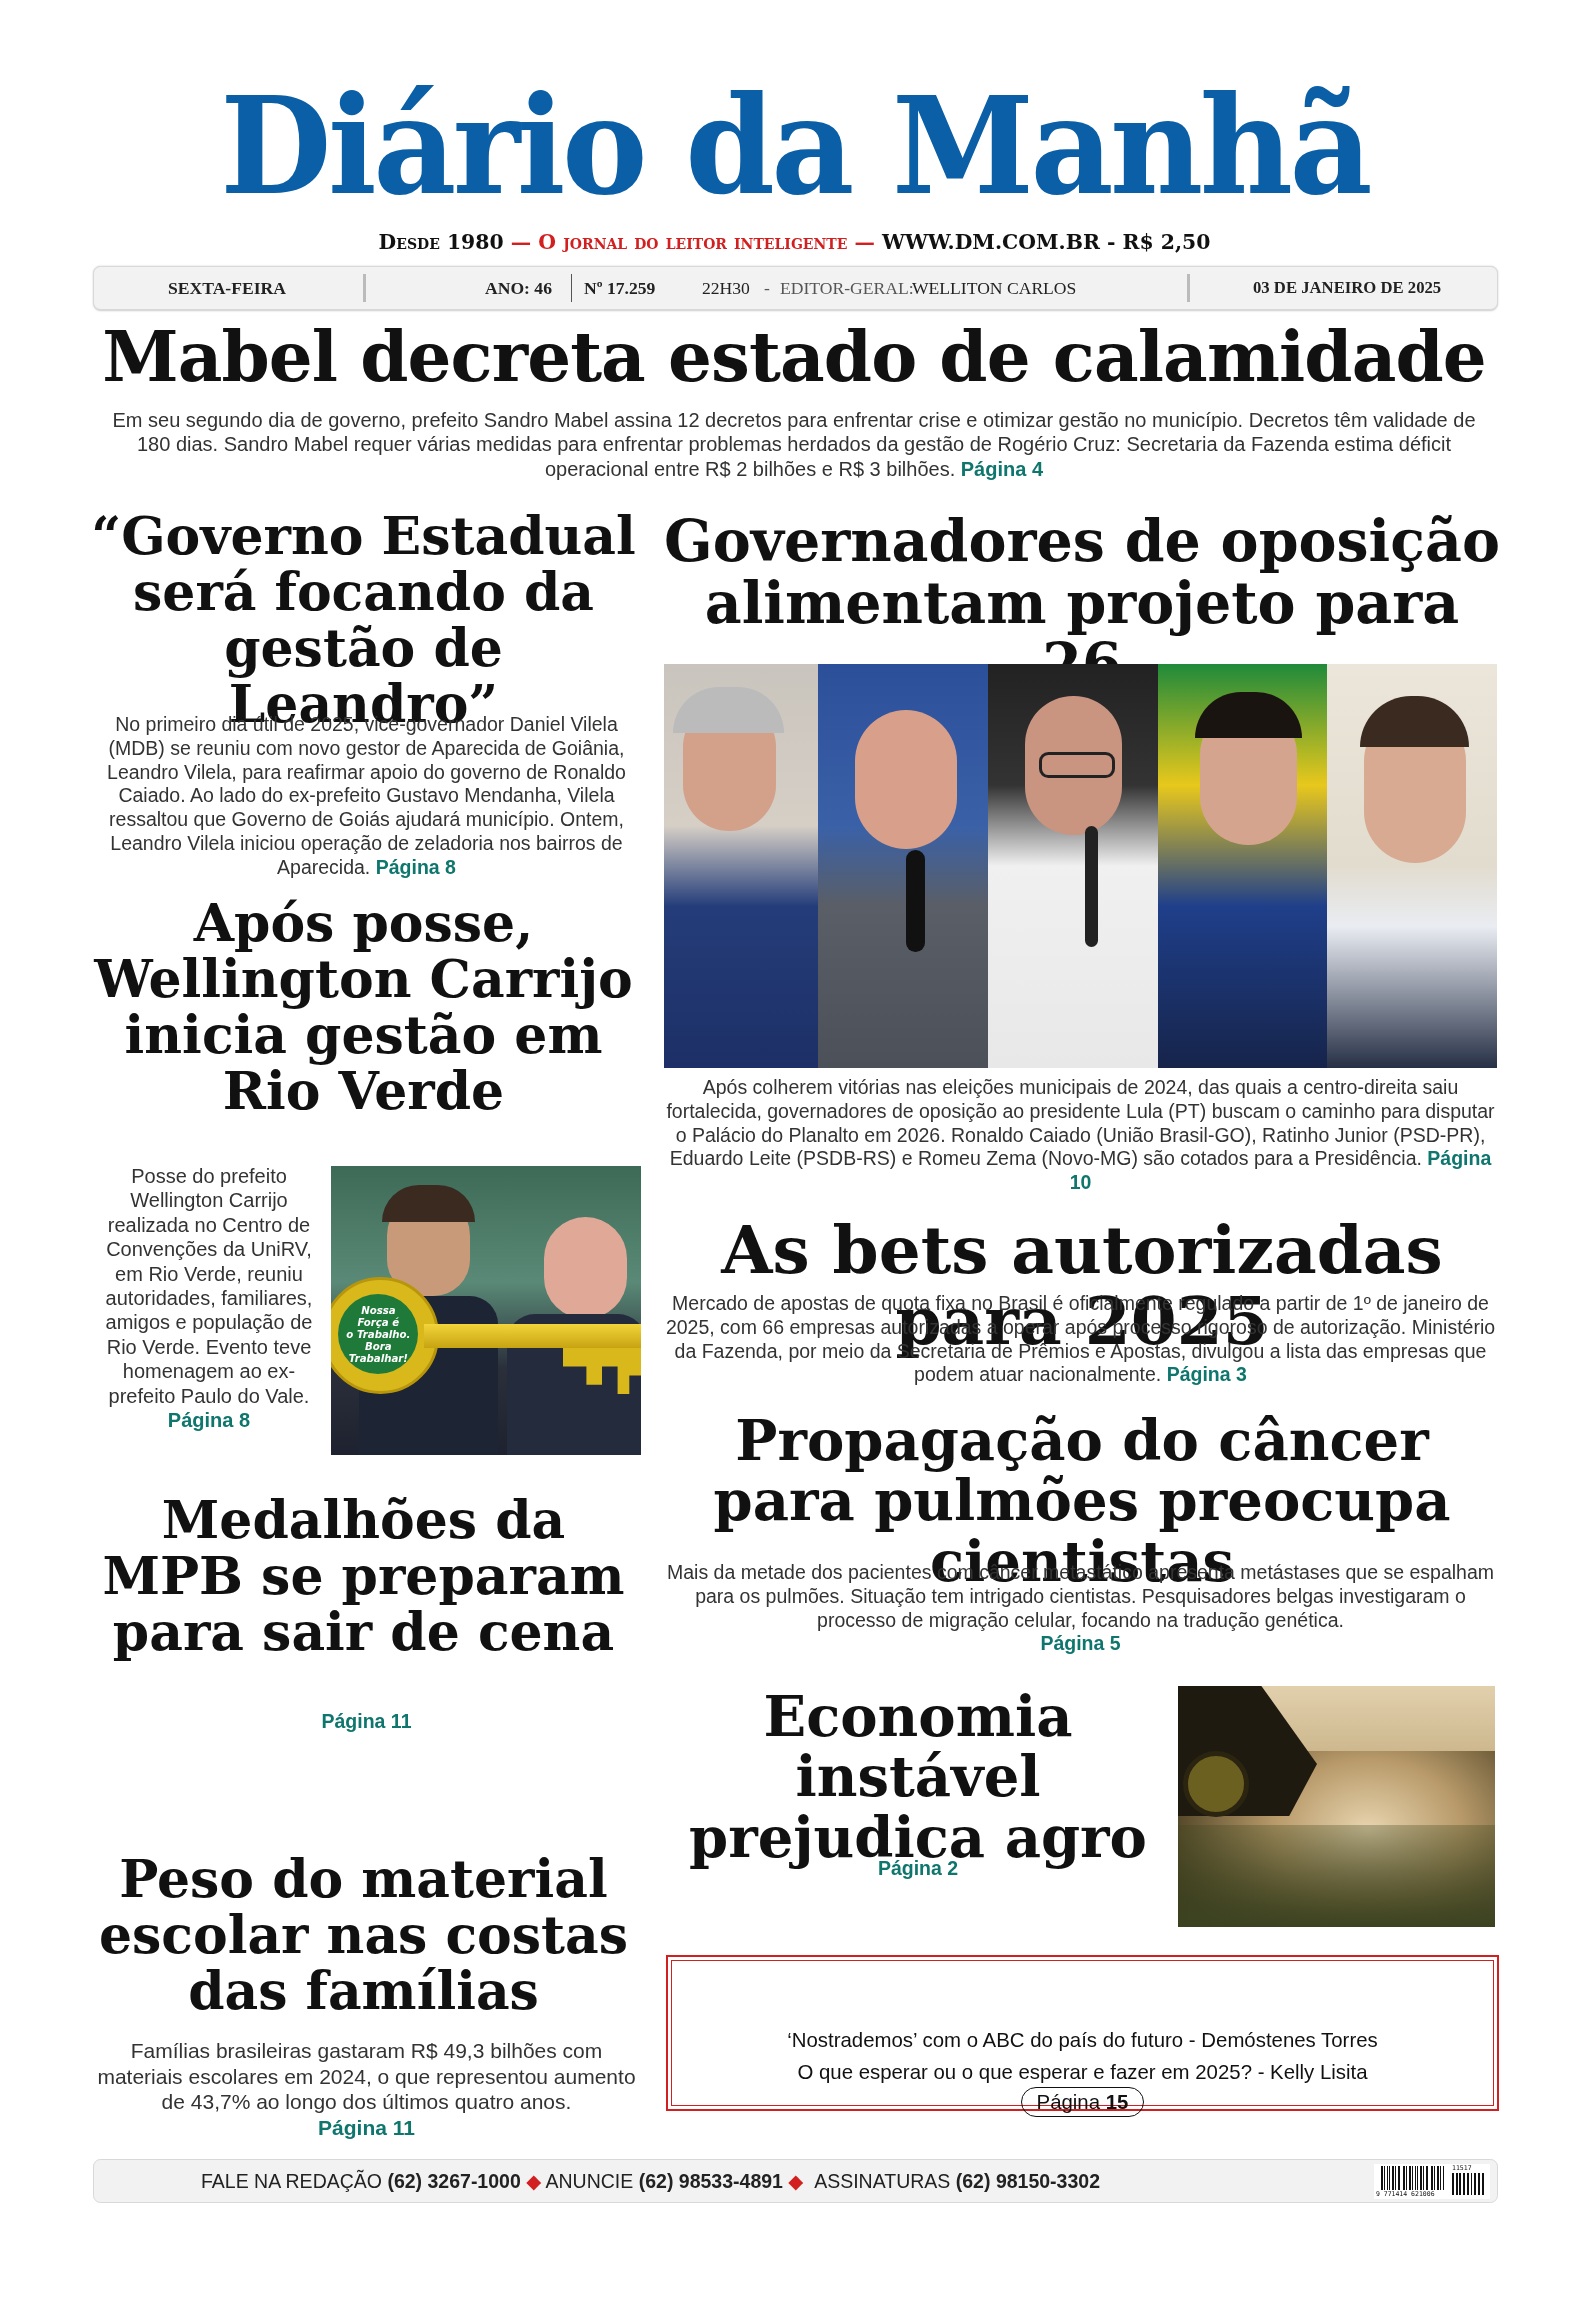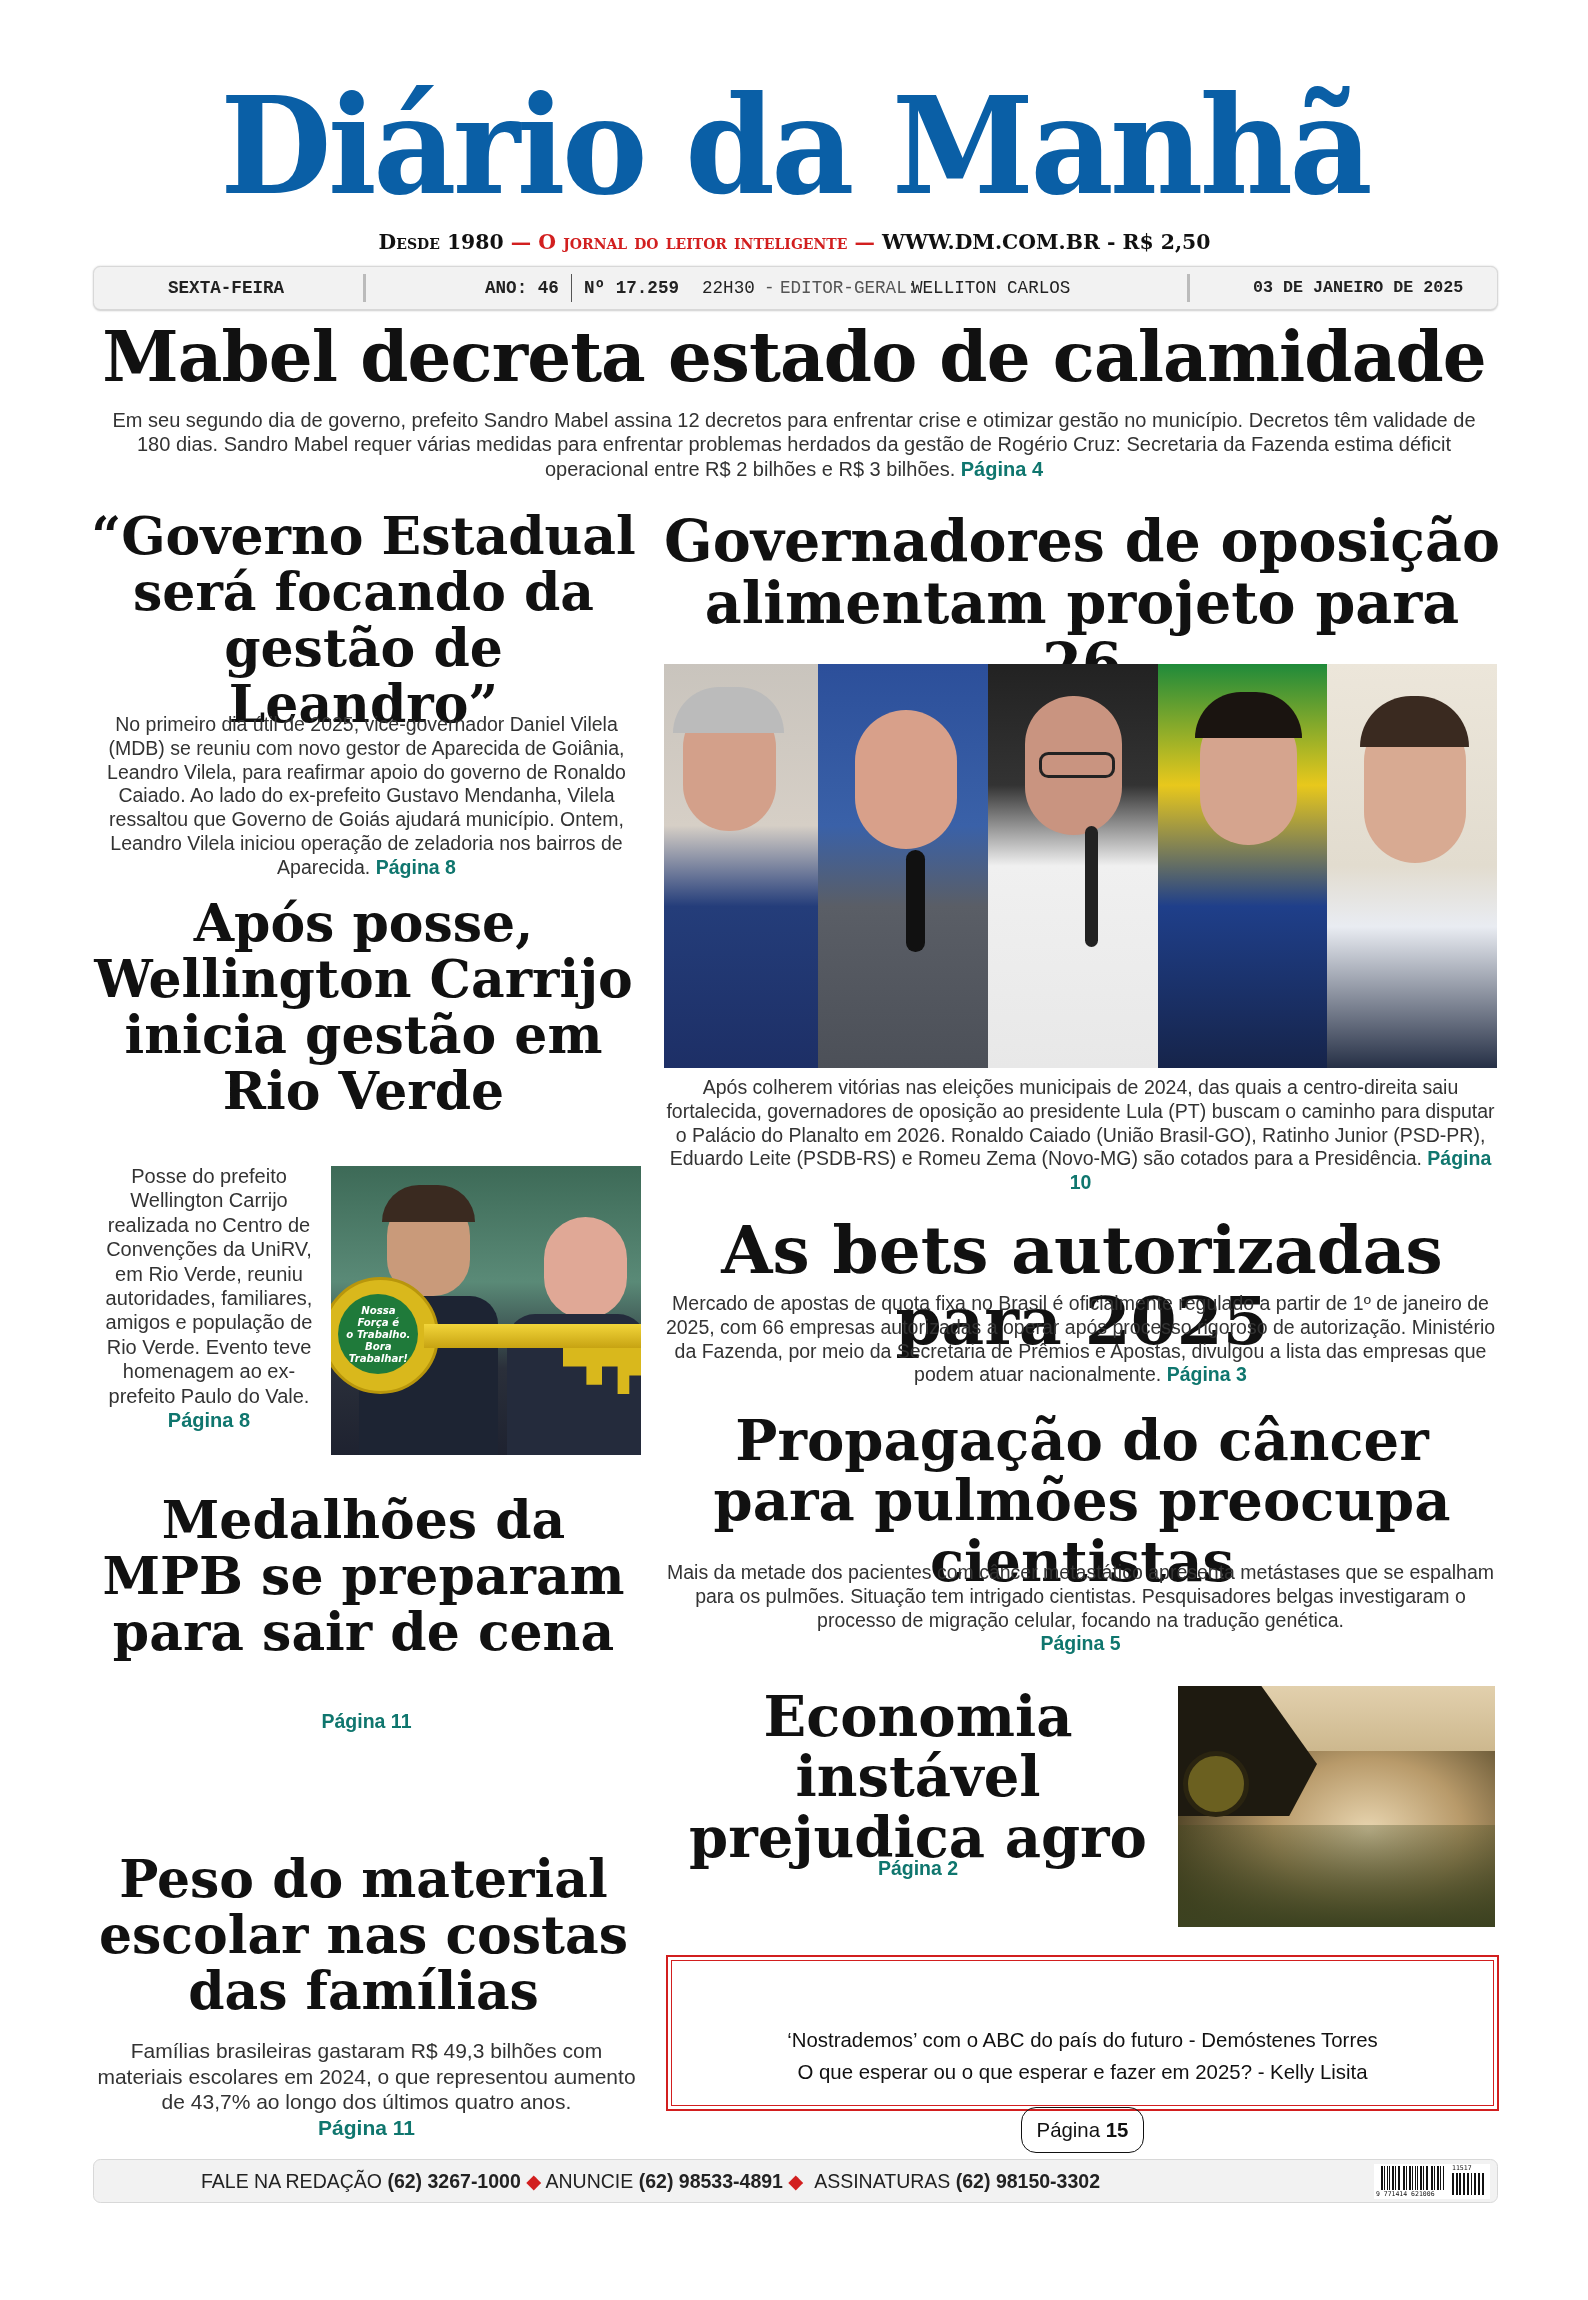"SEXTA-FEIRA" #infobar .cell { font-family: Liberation Mono, monospace -> Liberation Serif, serif }
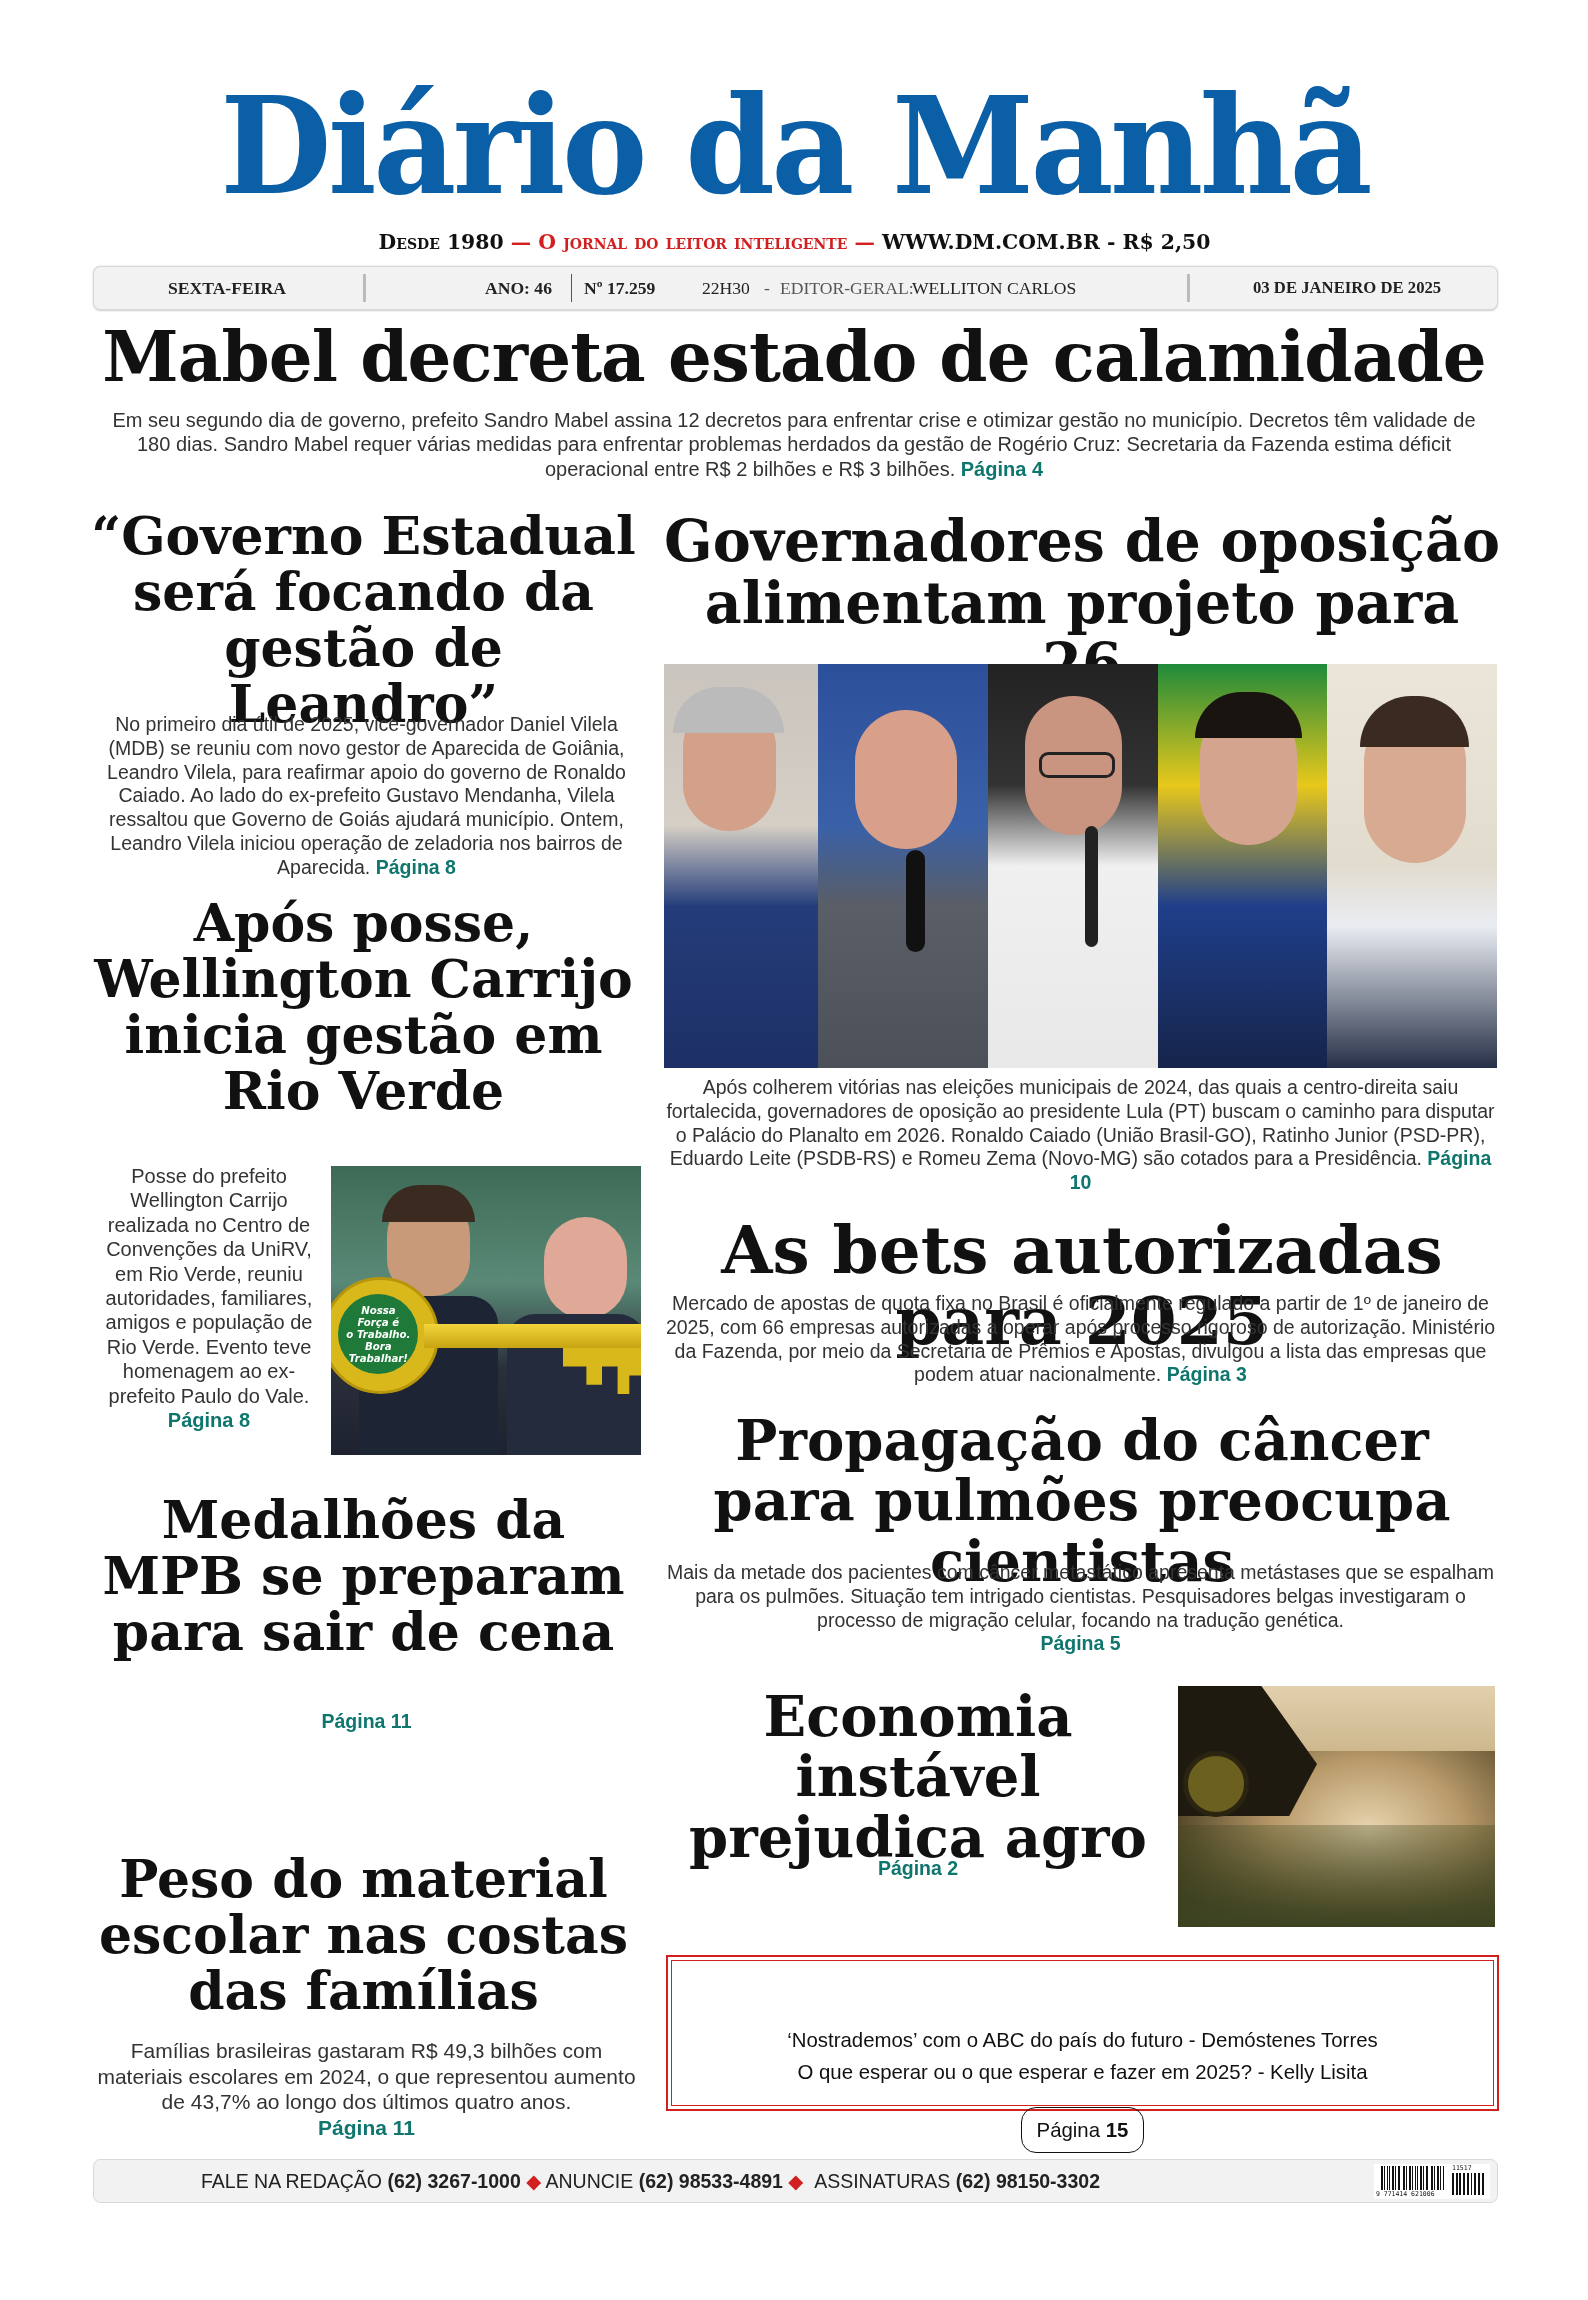"Página 15" span { margin-top: 20px -> none; padding: 8px 15px -> 0 15px }
